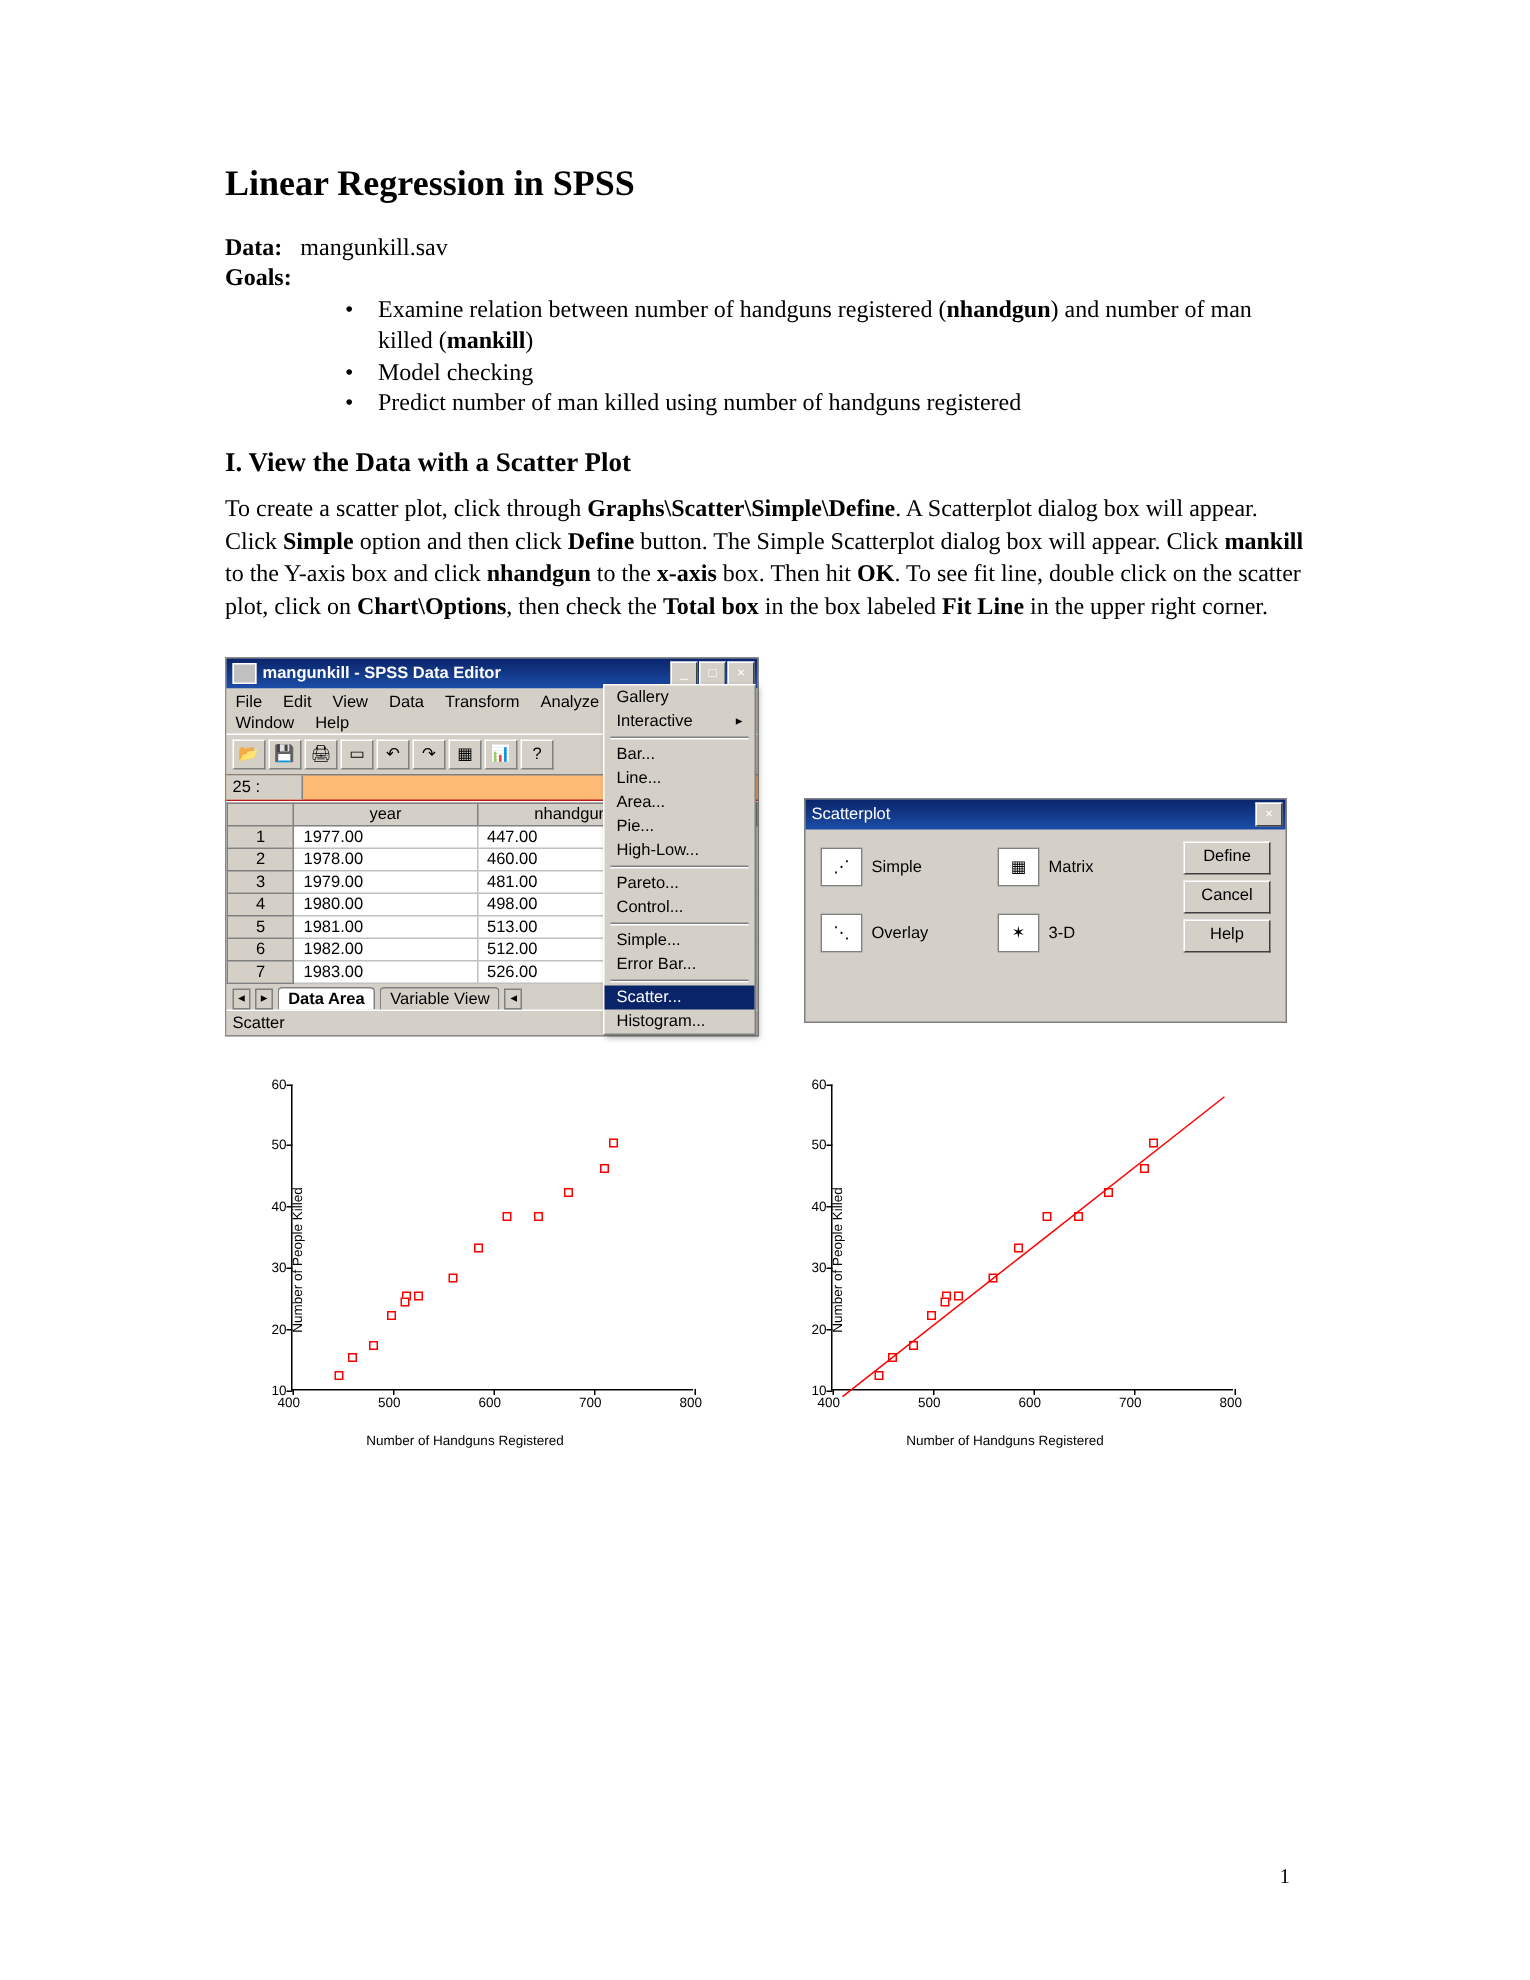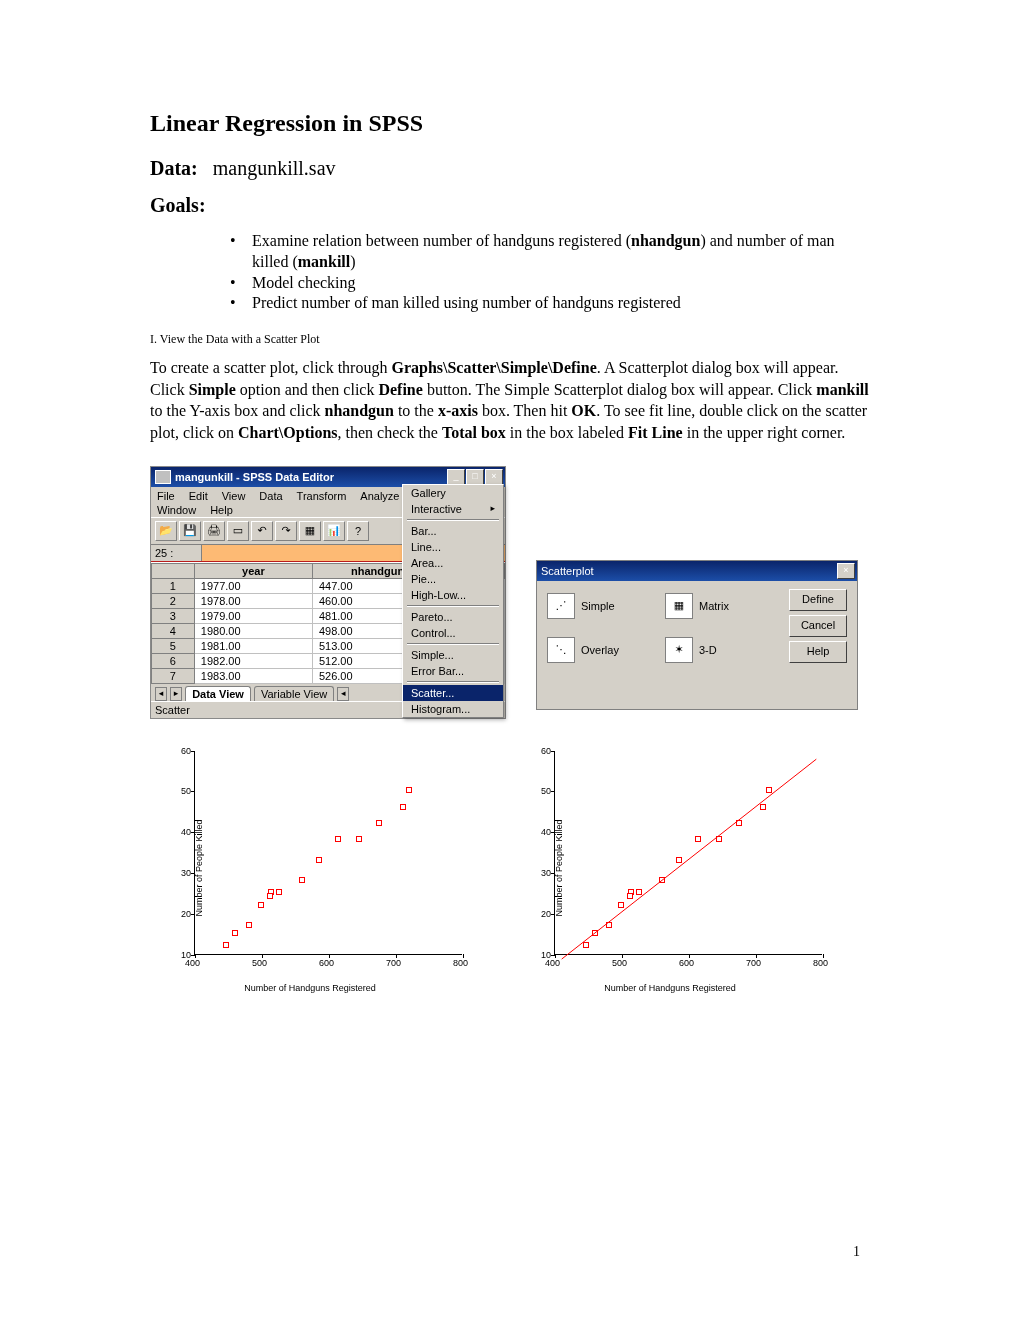"Data: mangunkill.sav" .meta-line { font-size: 20px -> 16px; margin: 14px 0 -> 2px 0 }
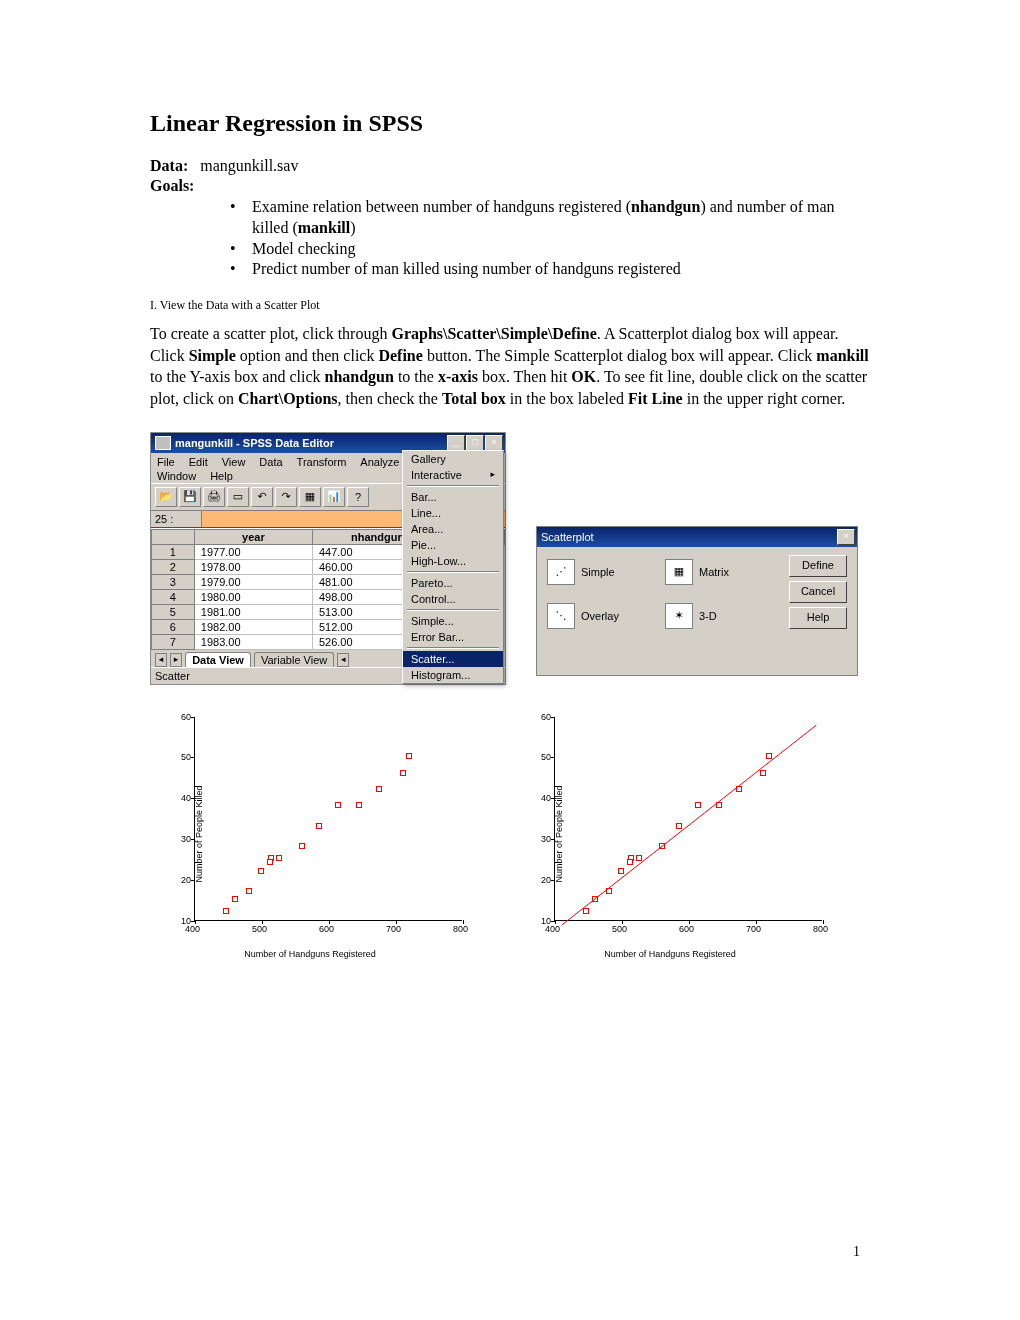"I. View the Data with" h2 { font-size: 12px -> 18px; font-weight: normal -> bold }
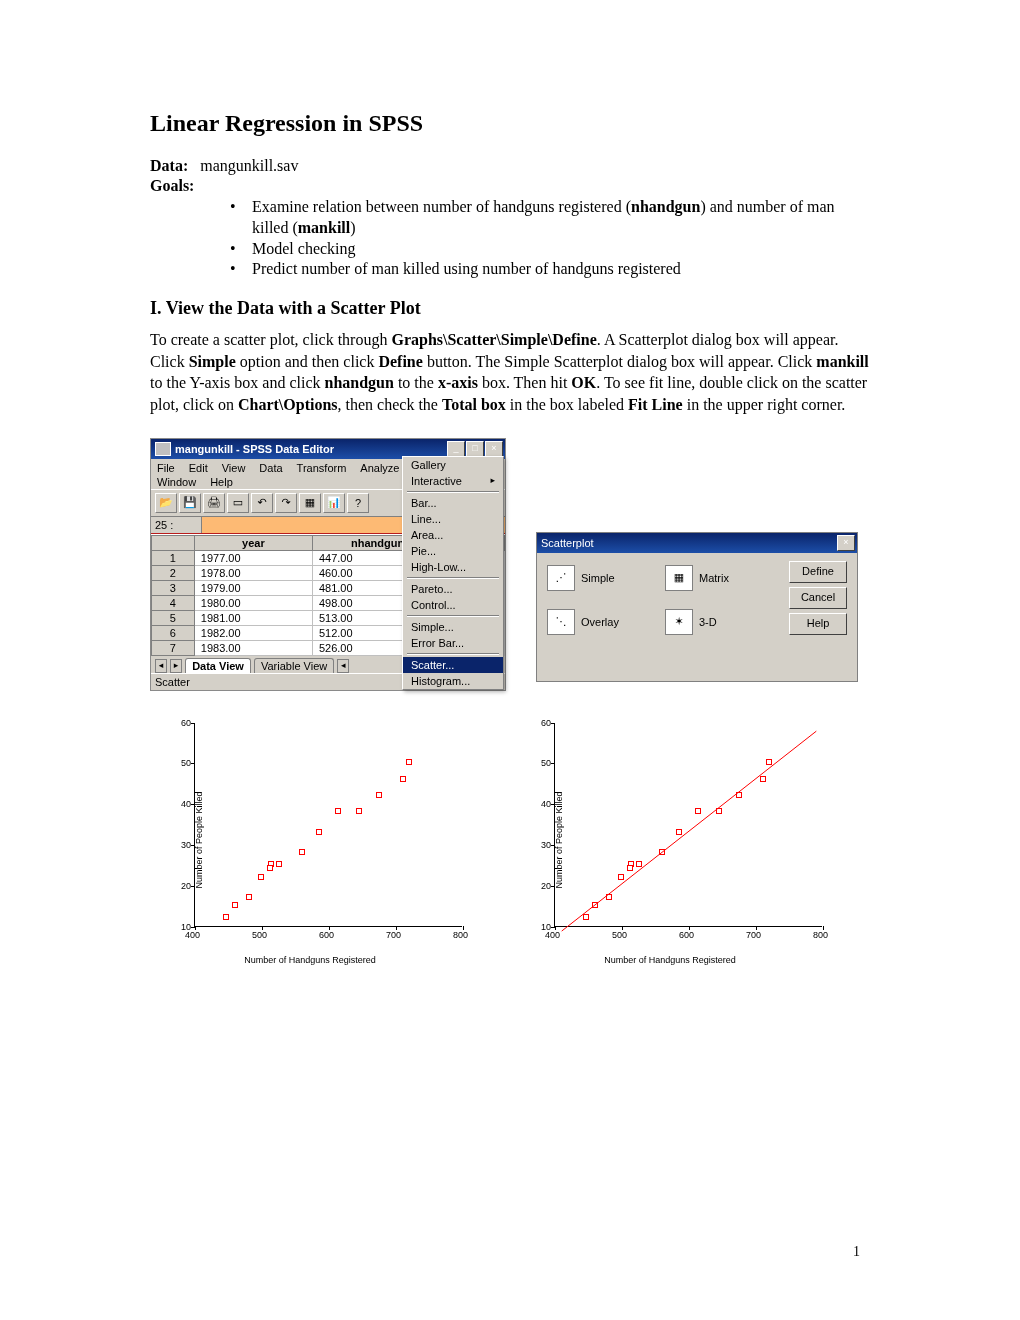"year" .grid th { font-weight: bold -> normal }
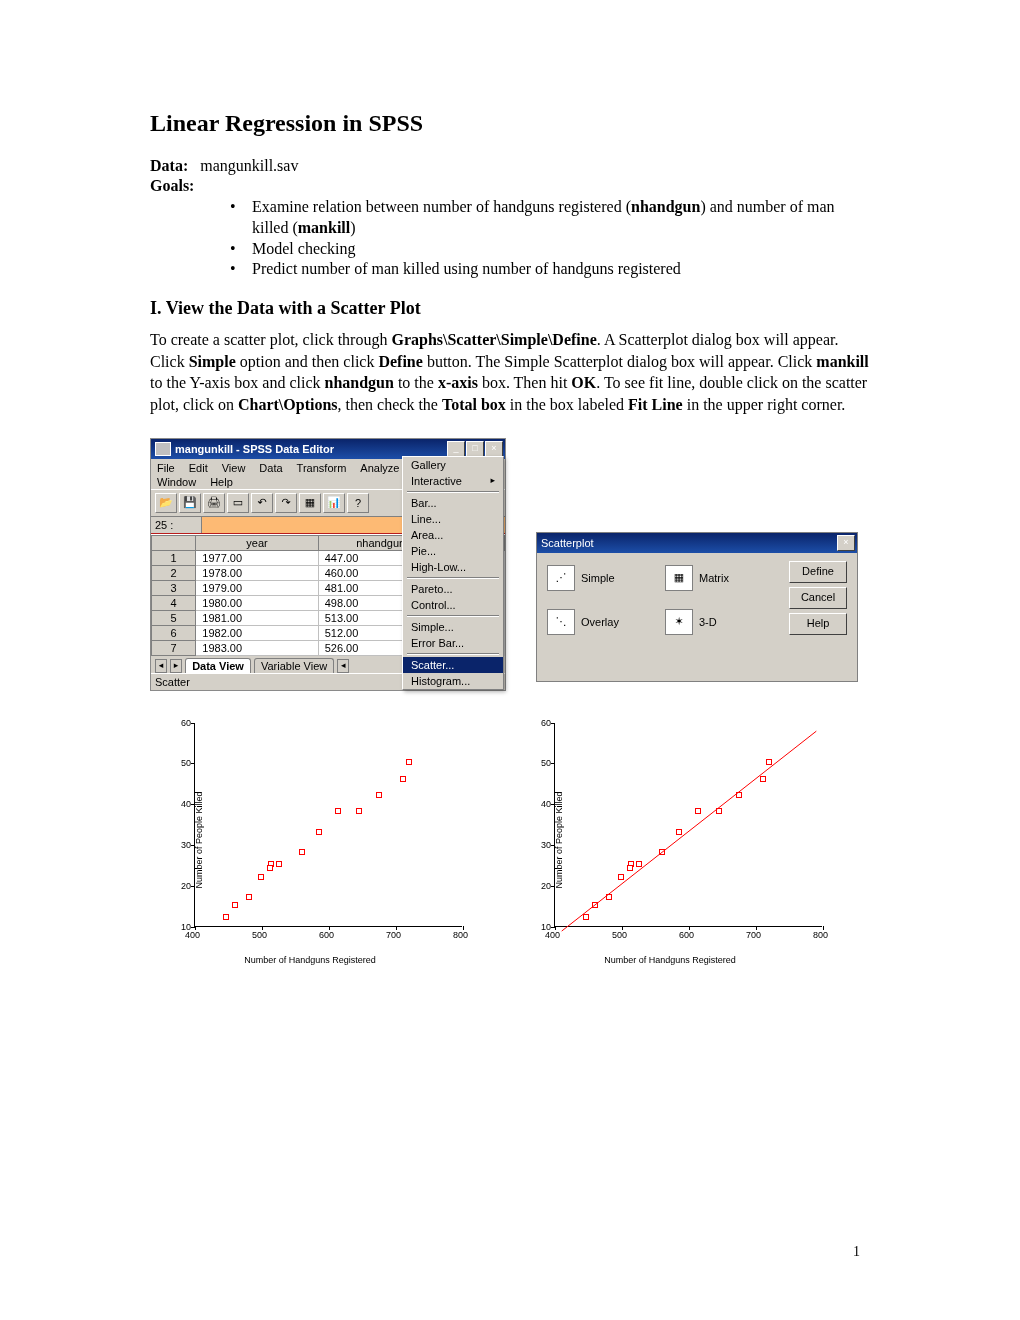"Data View" b { text: View -> Area }
